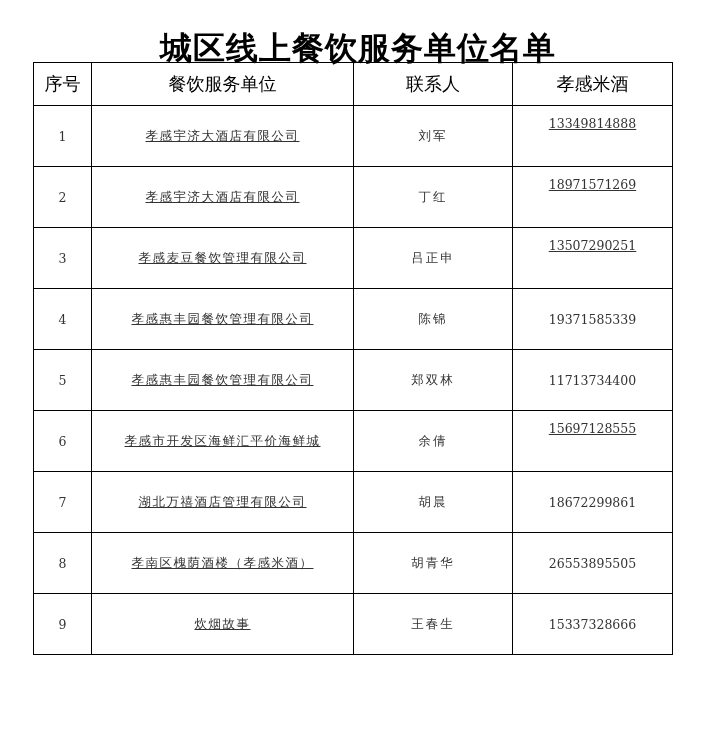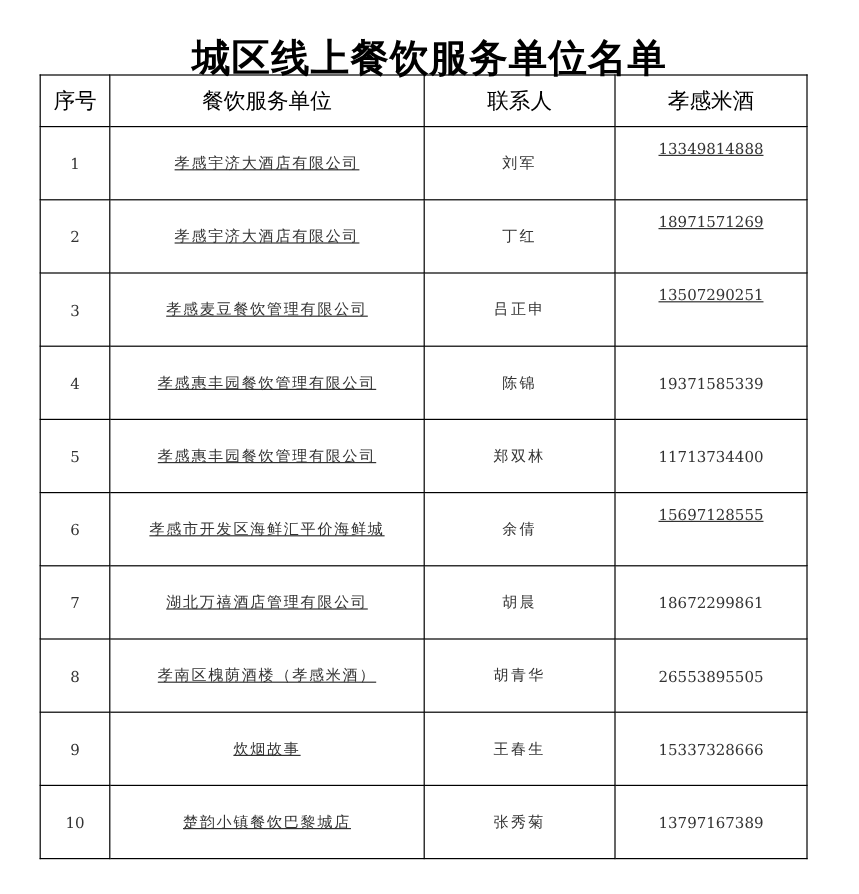"10" tr { html: <tr> <td>10</td> <td>楚韵小镇餐饮巴黎城店</td> <td>张秀菊</td> <td>13797167389</td> </tr> -> none }
